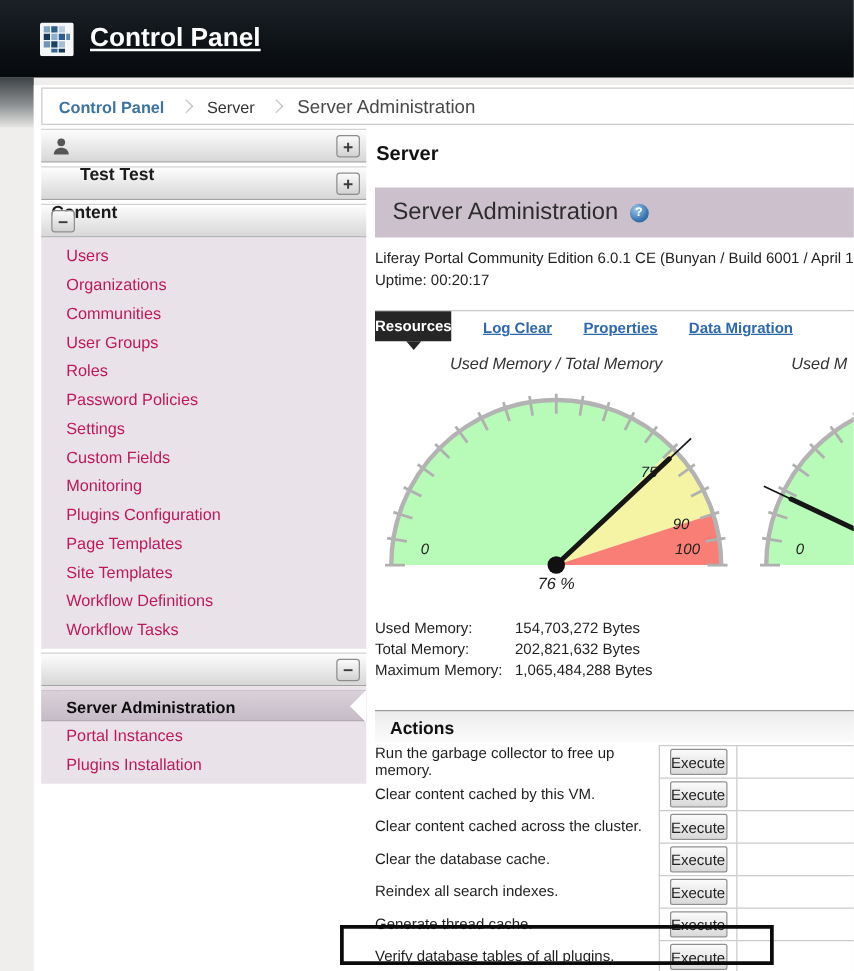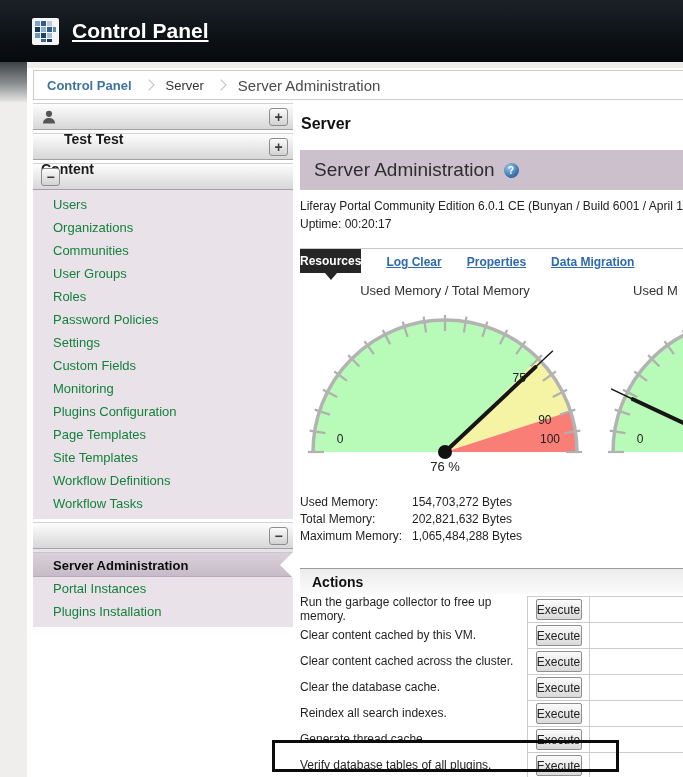"Users" .sb-item { color: #15803d -> #be185d }
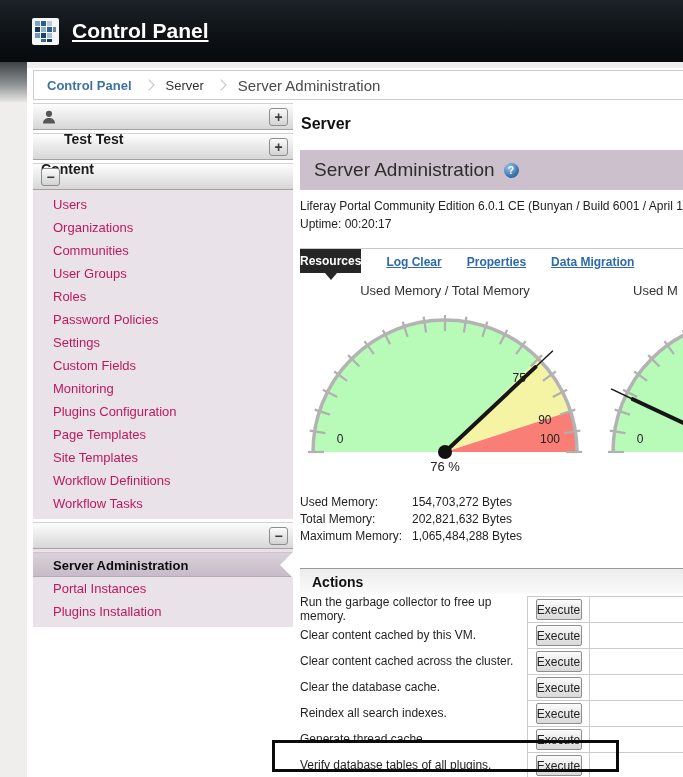"Used Memory / Total Memory" .gauge-block { font-style: none -> italic }
